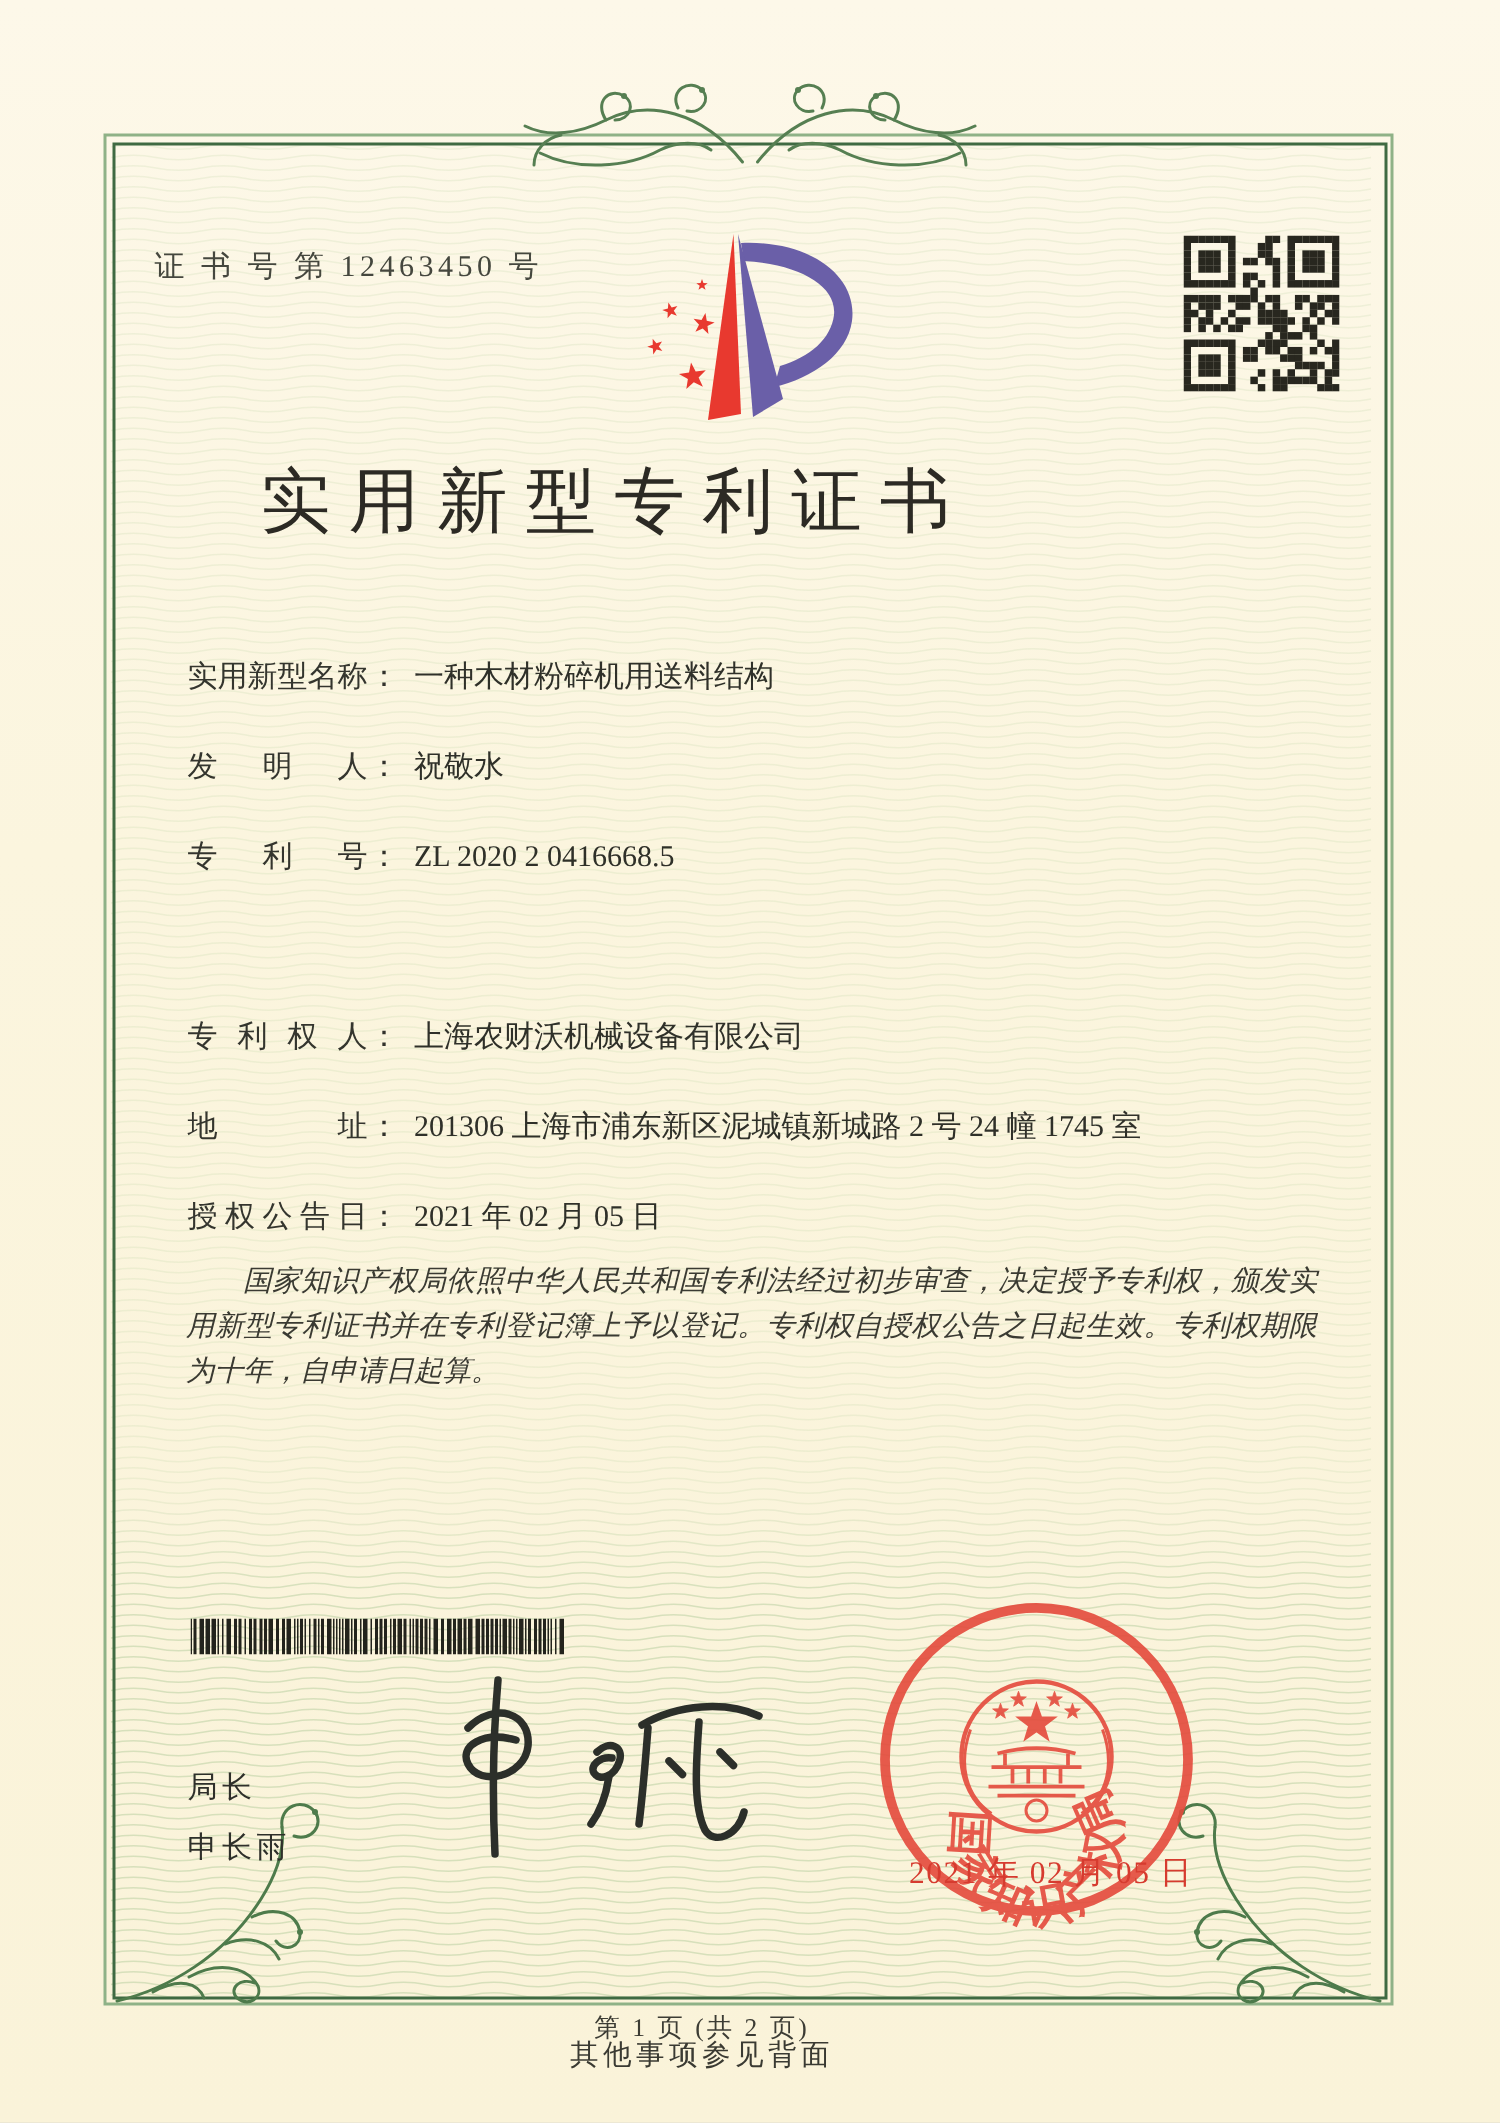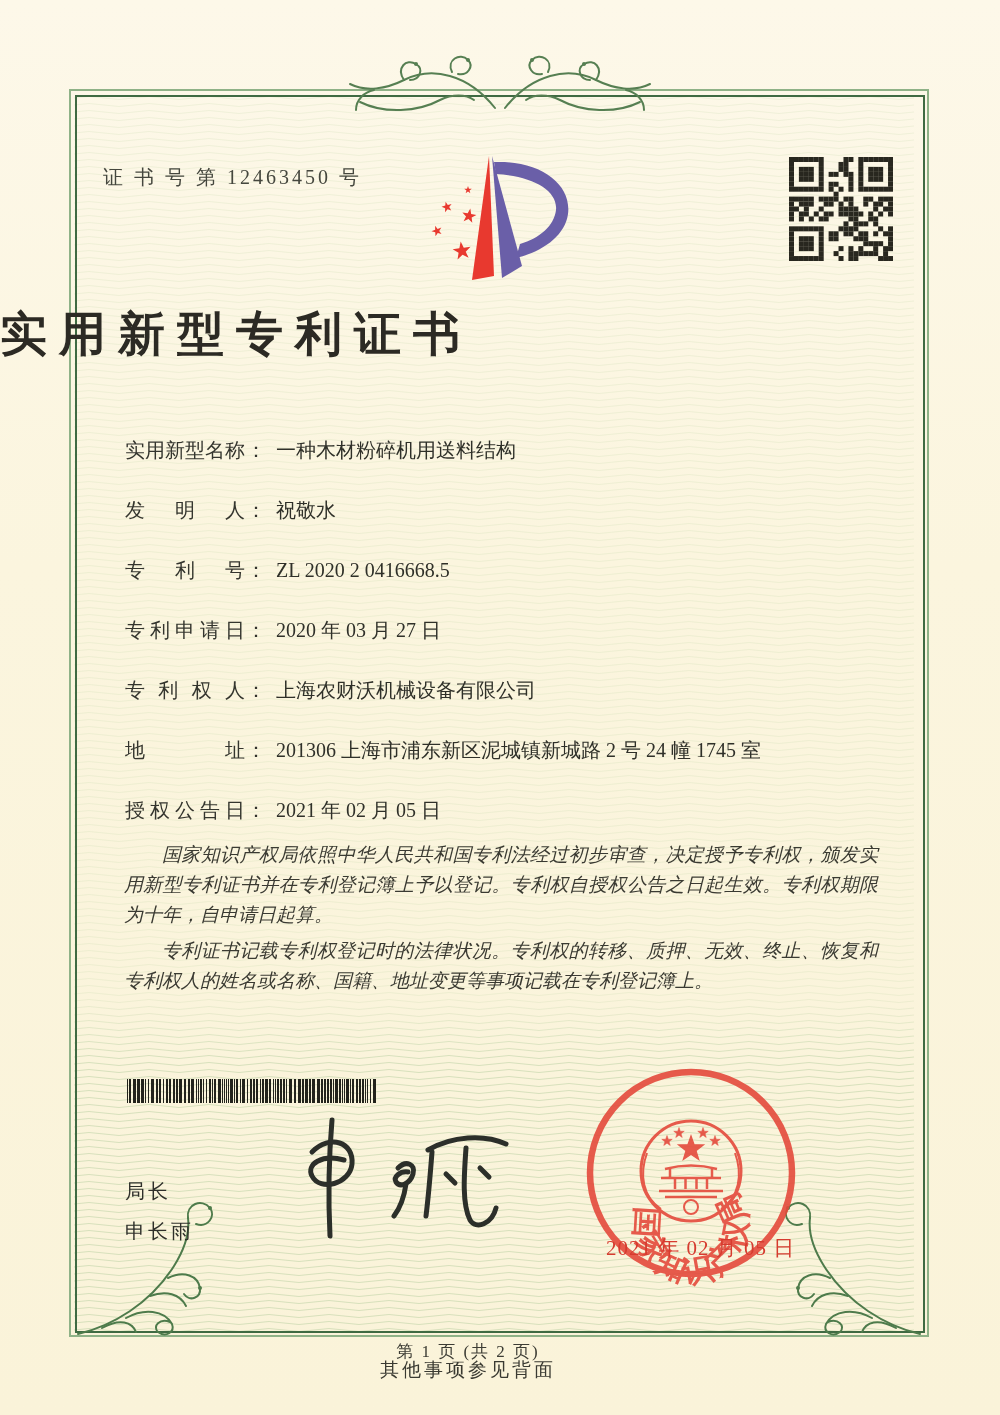"实用新型专利证书" .title { font-weight: bold -> normal; text-align: left -> center }
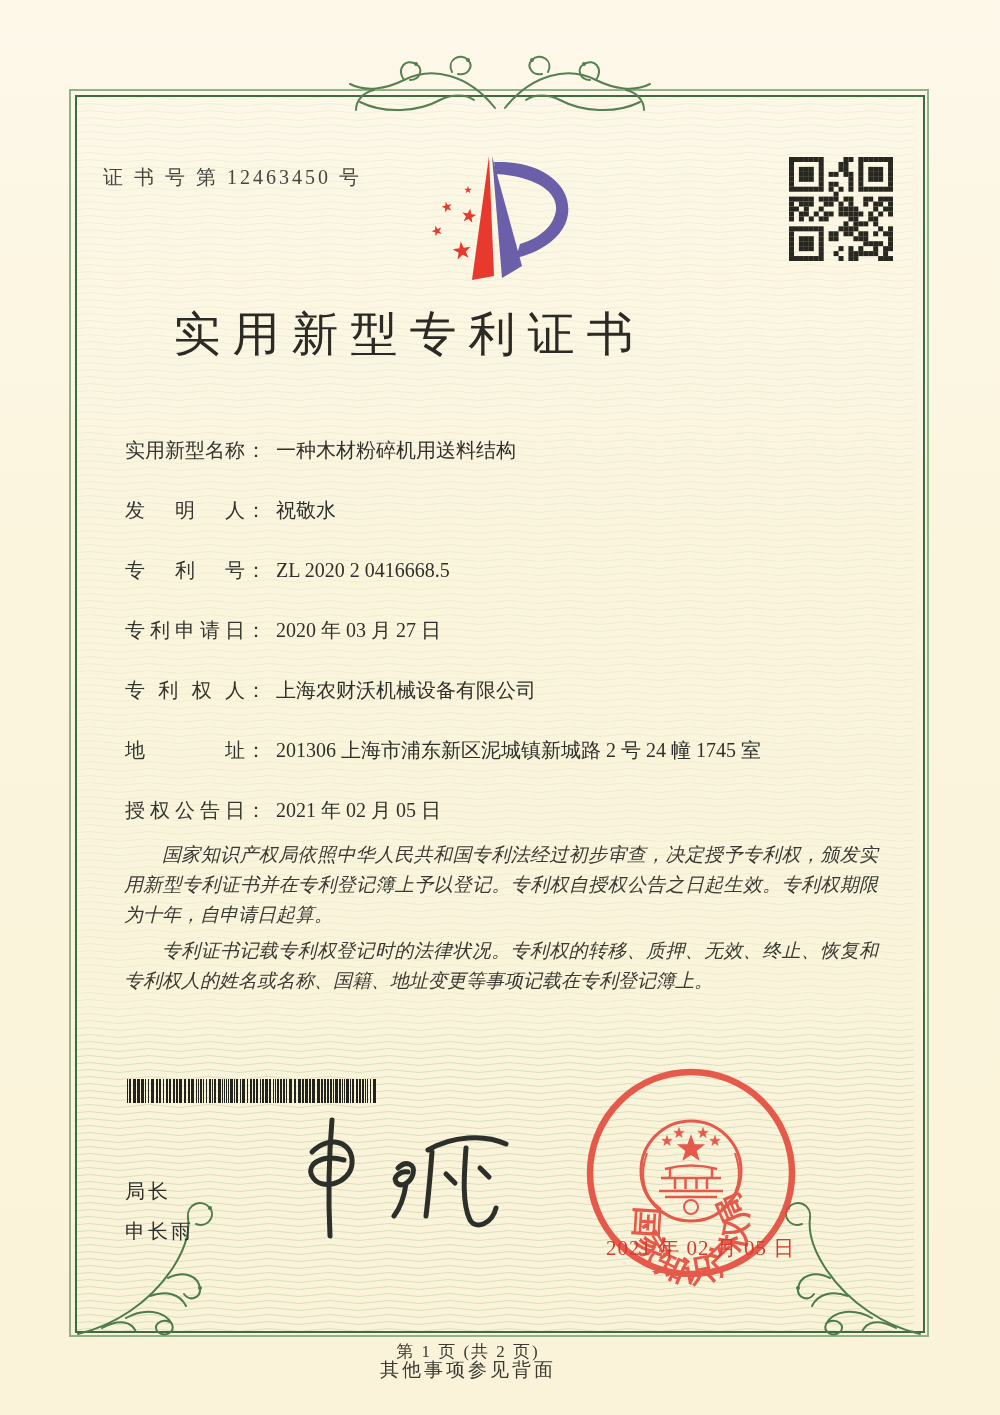"专利申请日： 2020 年 03 月" div.abs { html: <div> <span>专利申请日</span><span>：</span><span>2020 年 03 月 27 日</span> </div> -> none }
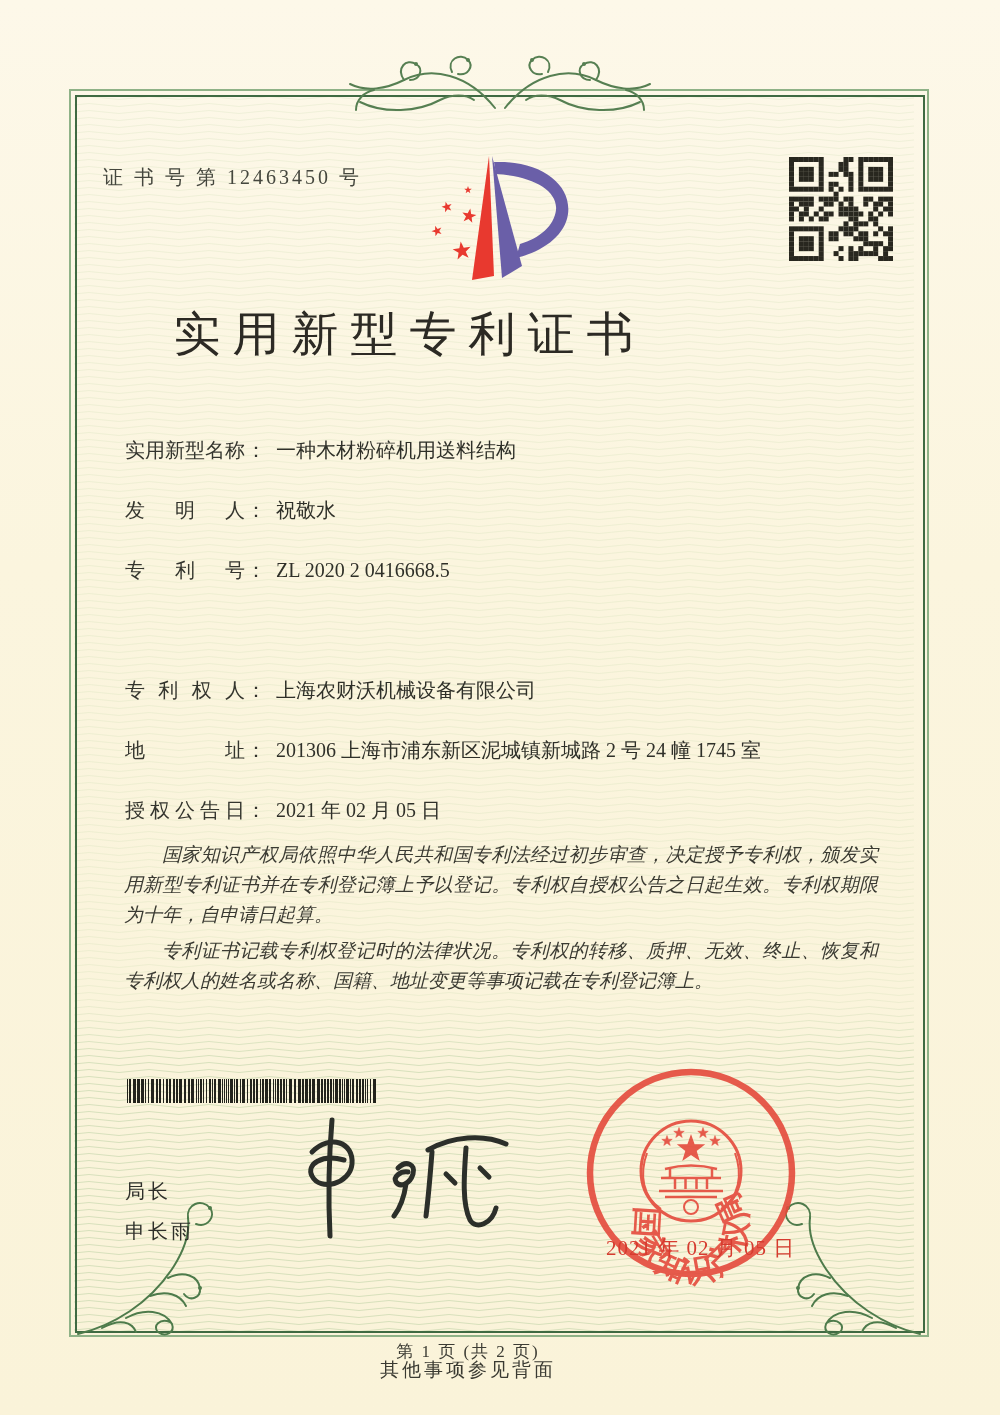"专利证书记载专利权登记时的法律状况。专利权的转移、质押、无效、终止、恢复和专利权" p { html: <p>专利证书记载专利权登记时的法律状况。专利权的转移、质押、无效、终止、恢复和专利权人的姓名或名称、国籍、地址变更等事项记载在专利登记簿上。</p> -> none }
